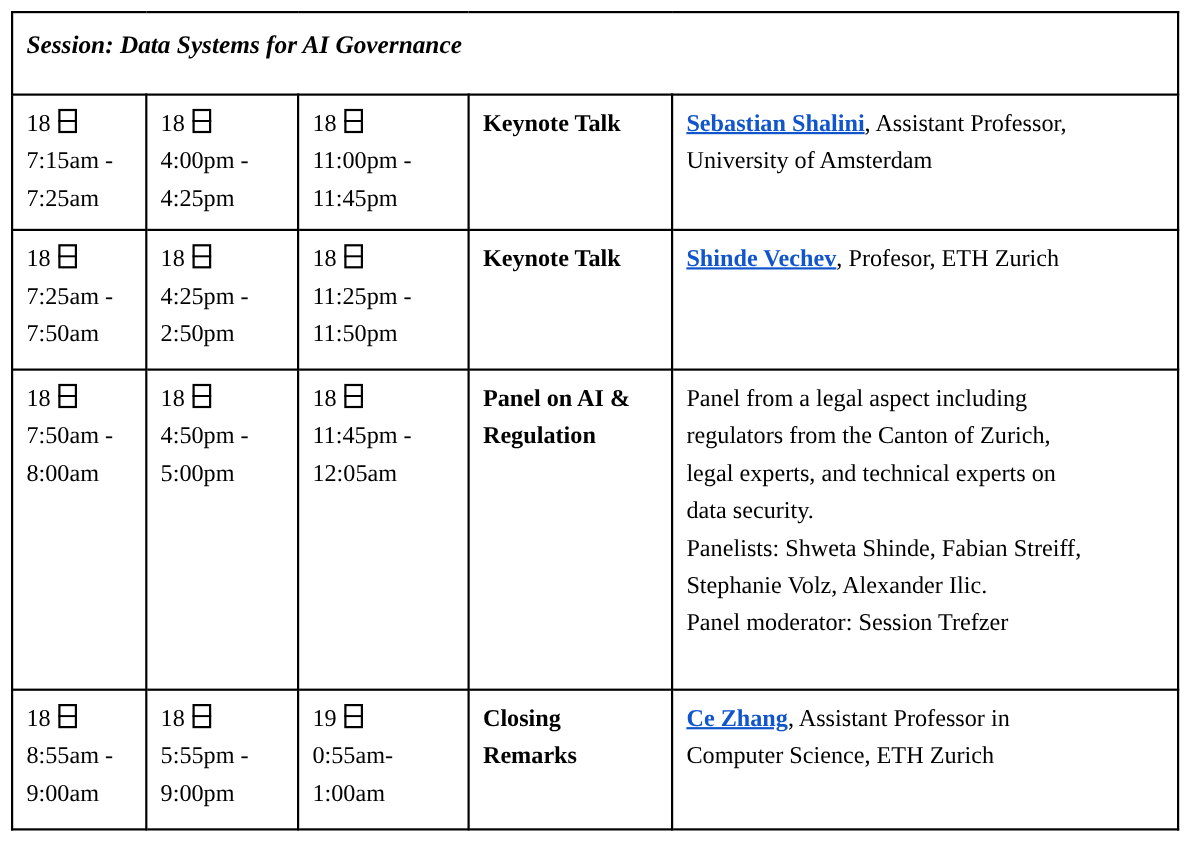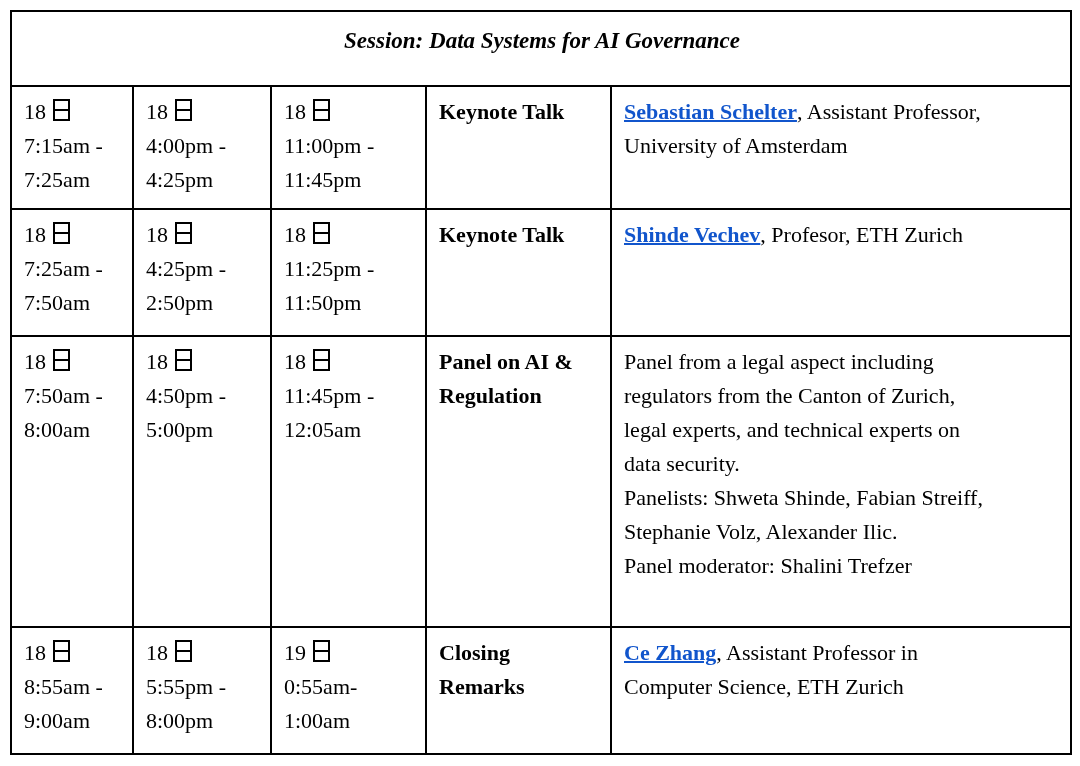"Session: Data Systems for AI" tr.header-row td { text-align: center -> none }
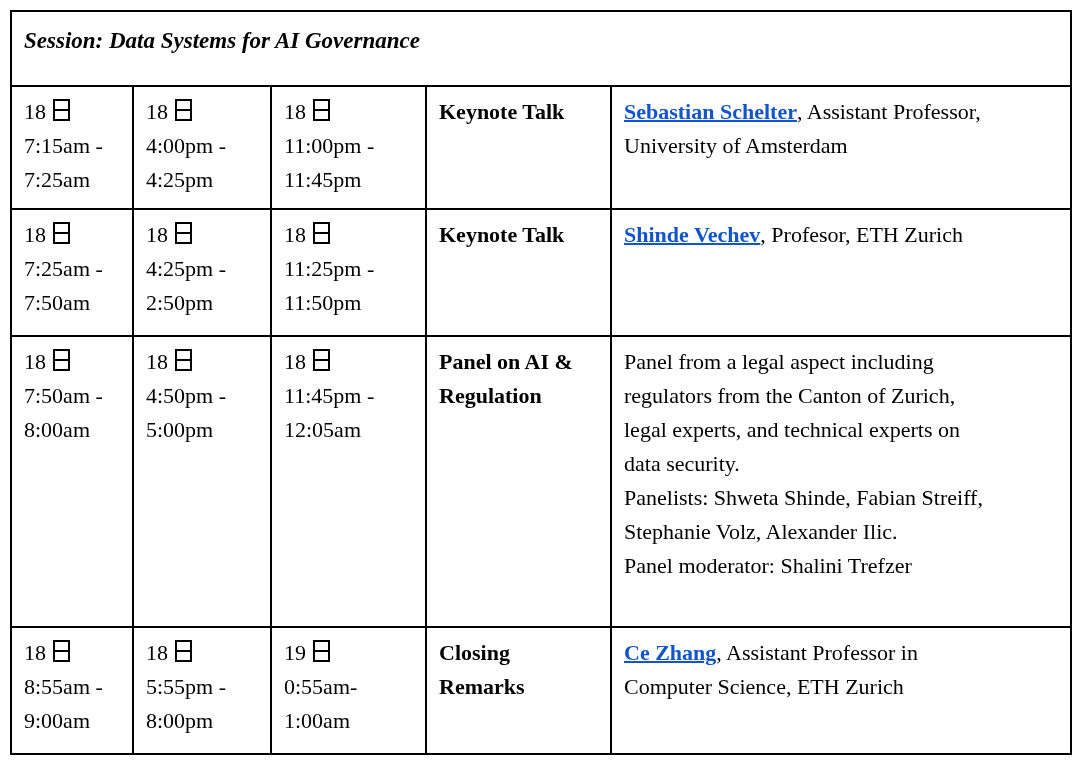"Sebastian Schelter" a.speaker-link { text: Schelter -> Shalini }
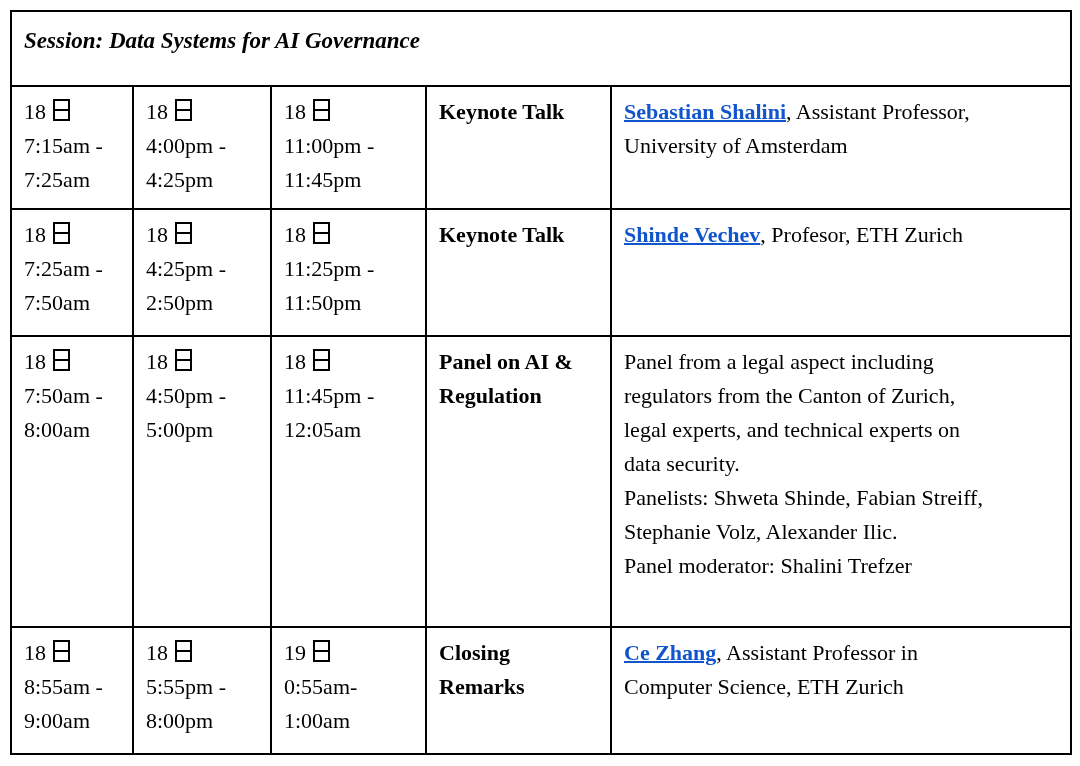"Panel from a legal aspect" div.detail-line { text: Shalini -> Session }
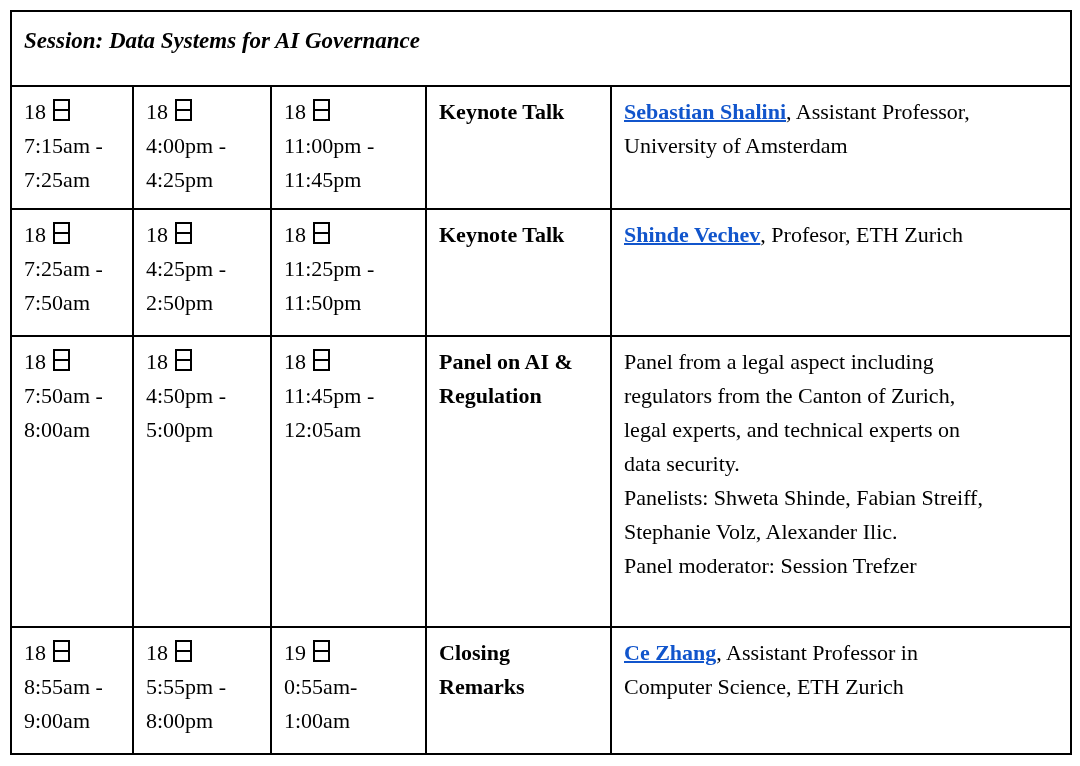"8:00pm" div.line { text: 8:00pm -> 9:00pm }
